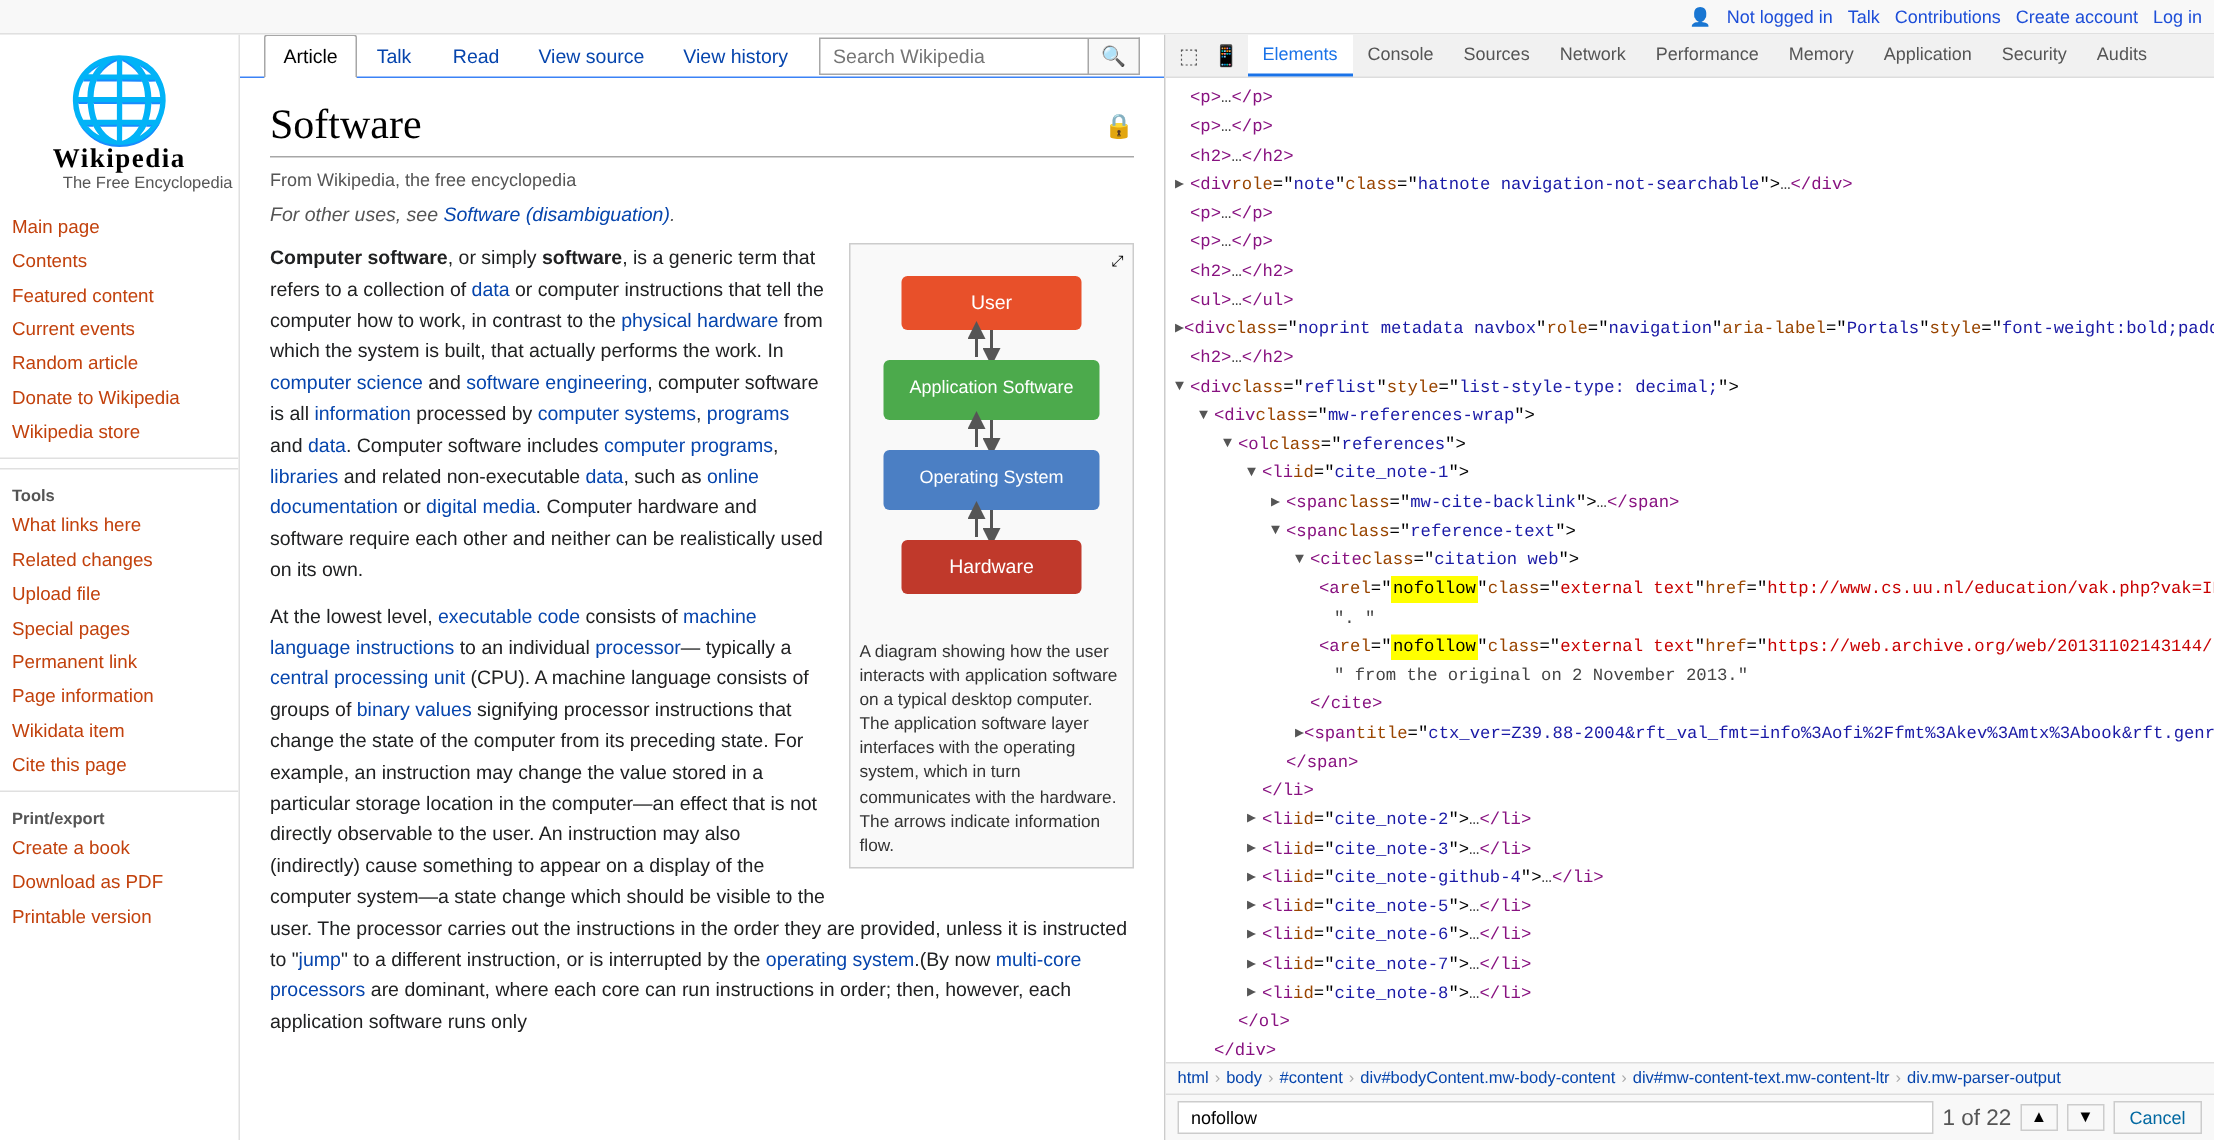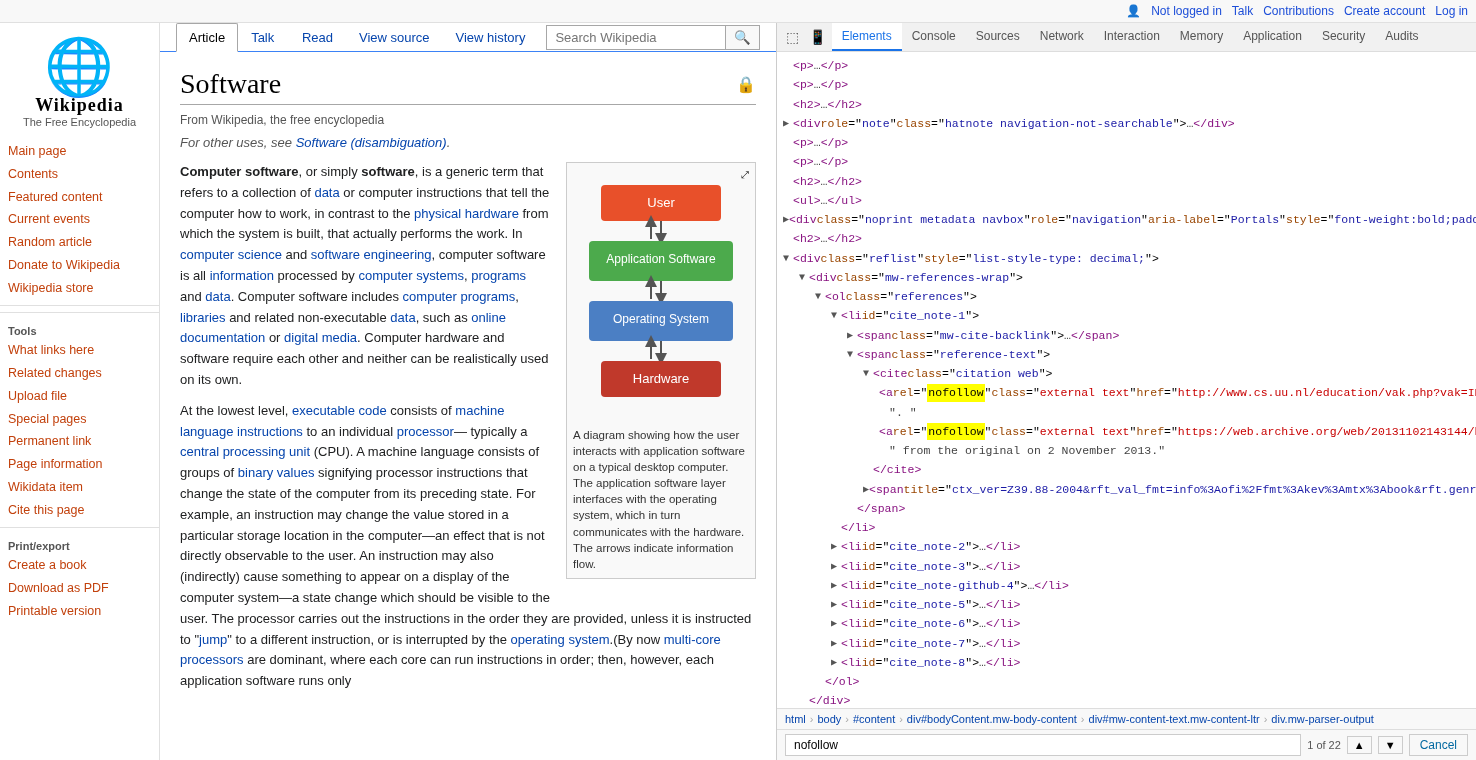"Interaction" div.devtools-tab { text: Interaction -> Performance }
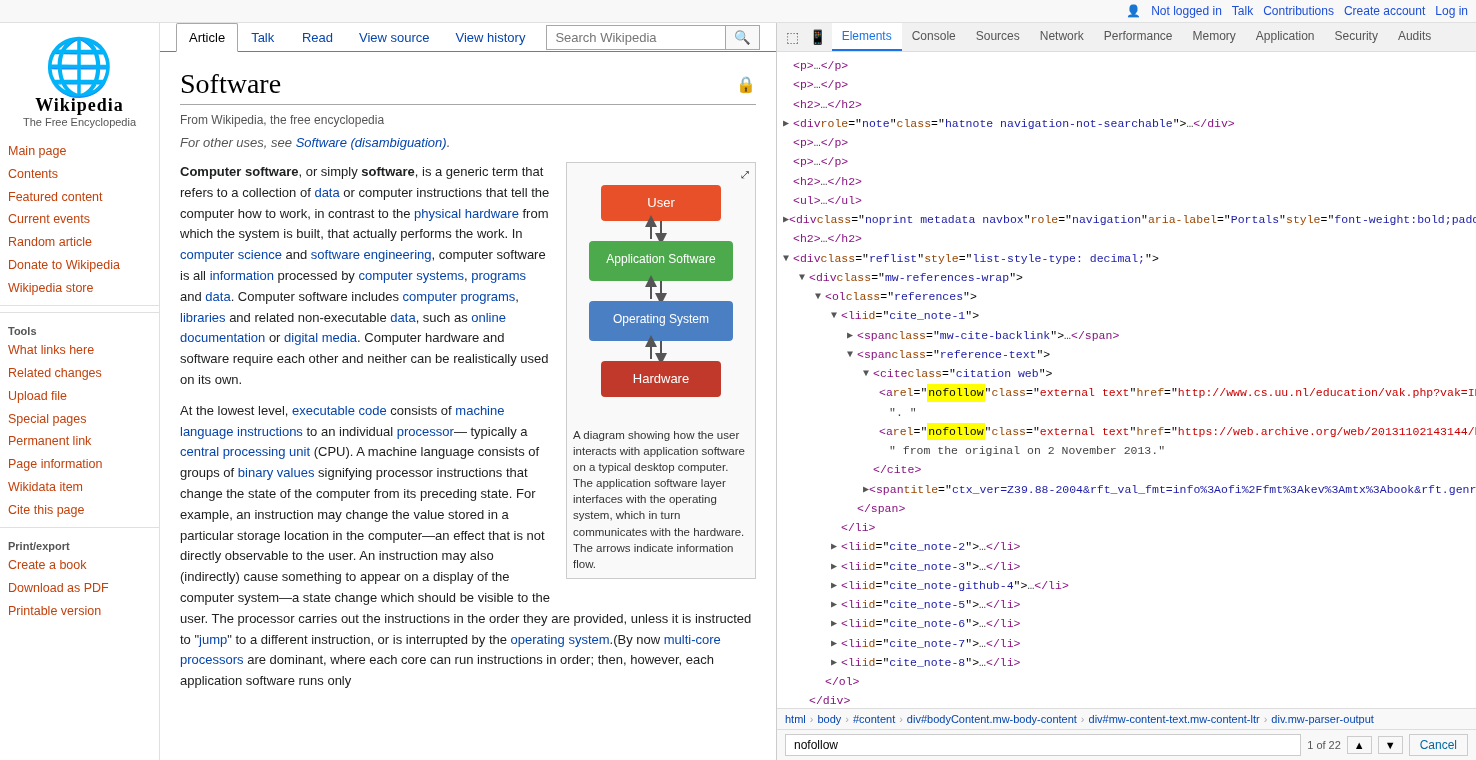"The Free Encyclopedia" #wiki-logo .subtitle { text-align: none -> right }
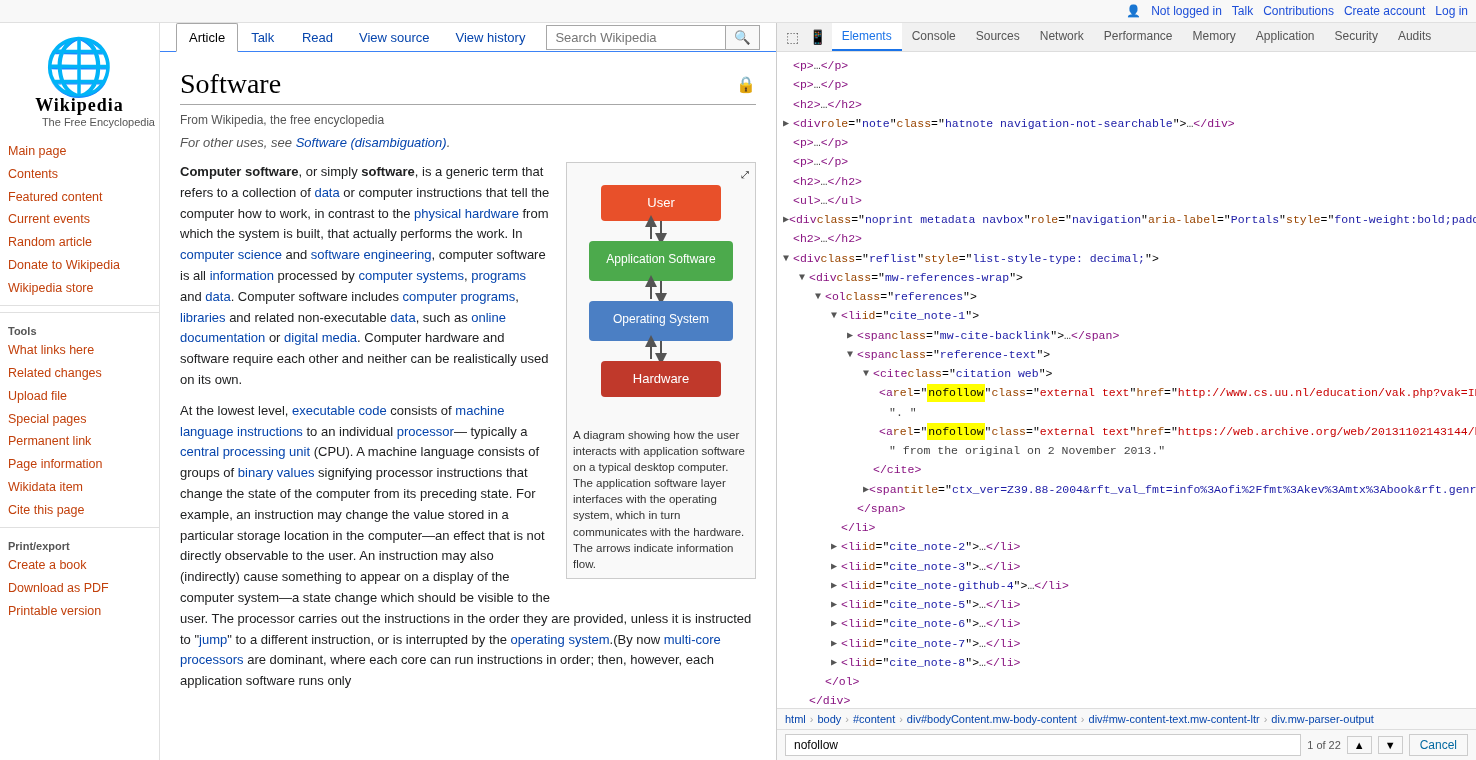"1 of 22" .search-match-info { font-size: 11px -> 15px }
